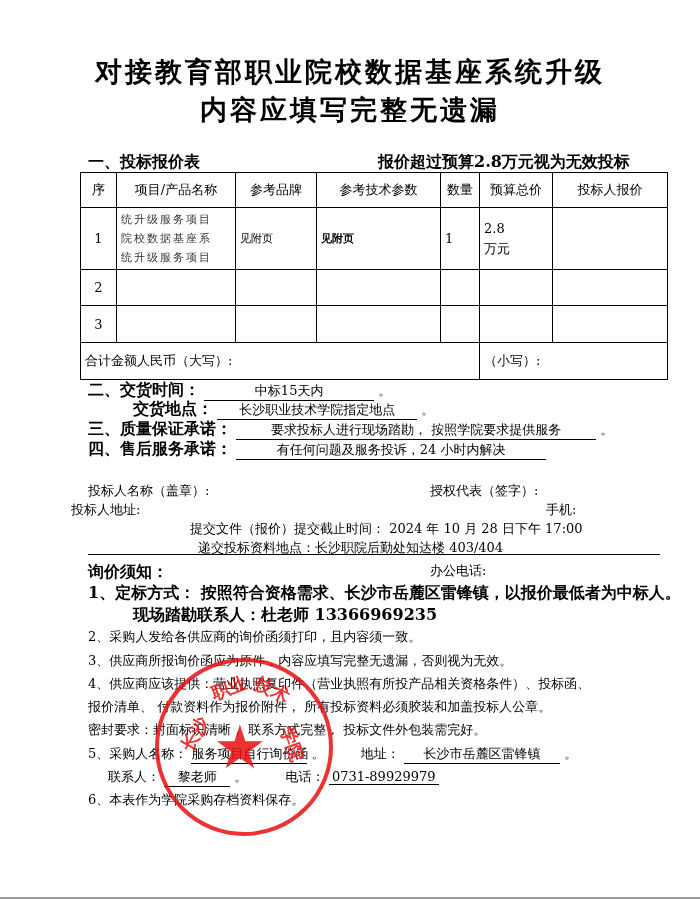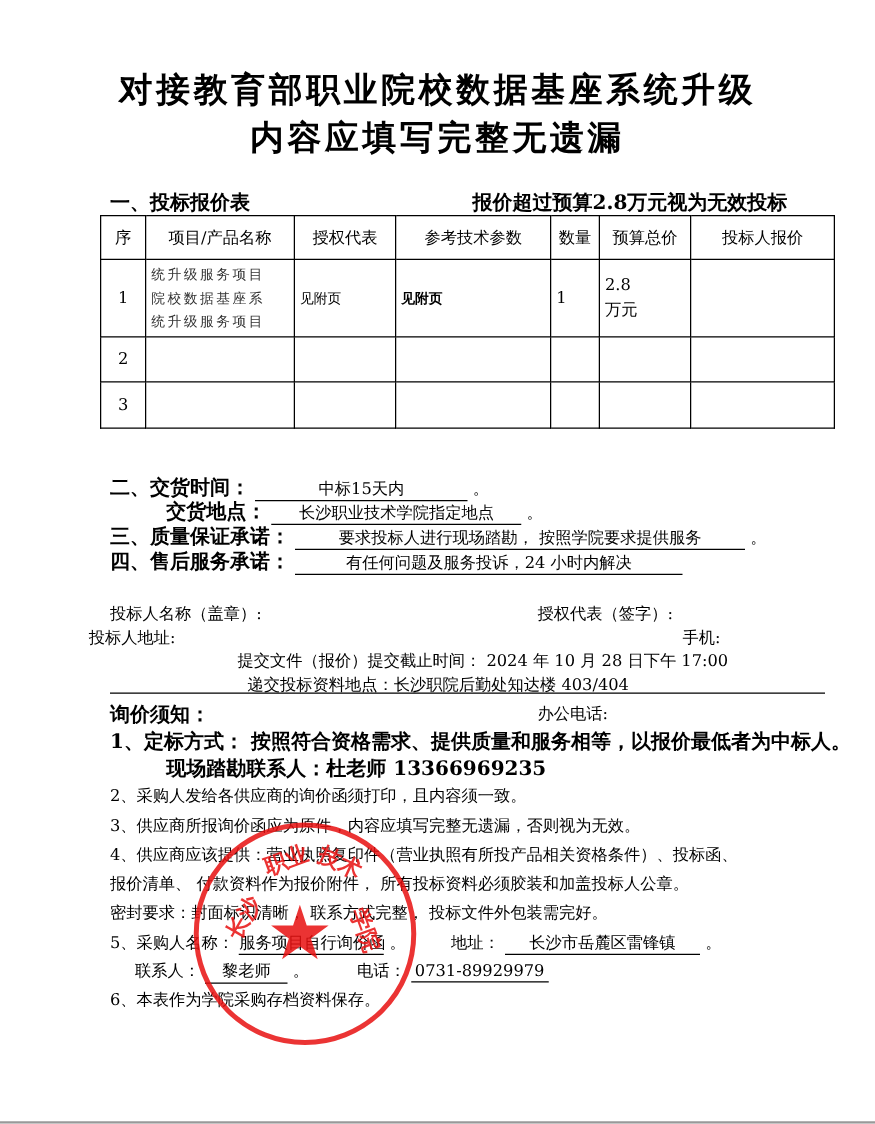"授权代表" td.c { text: 授权代表 -> 参考品牌 }
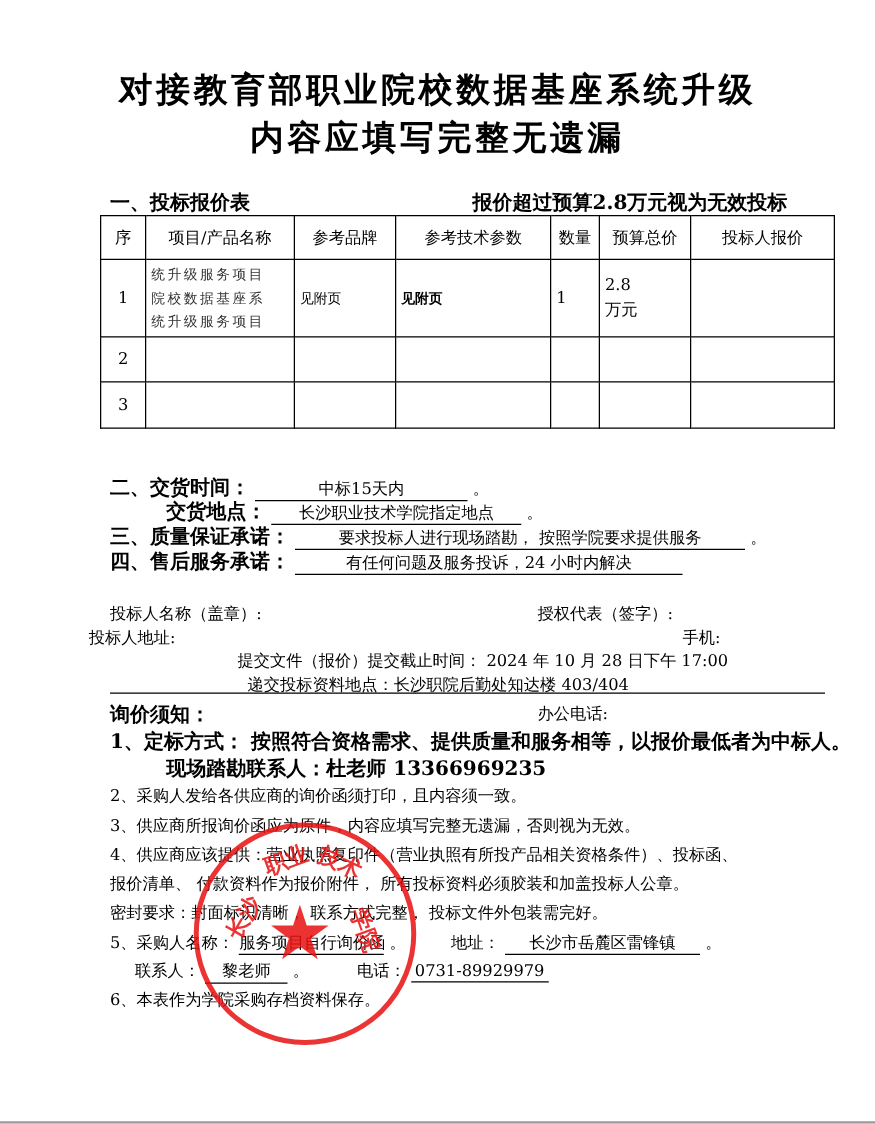"合计金额人民币（大写）:" tr { html: none -> <tr> <td>合计金额人民币（大写）:</td> <td>（小写）:</td> </tr> }
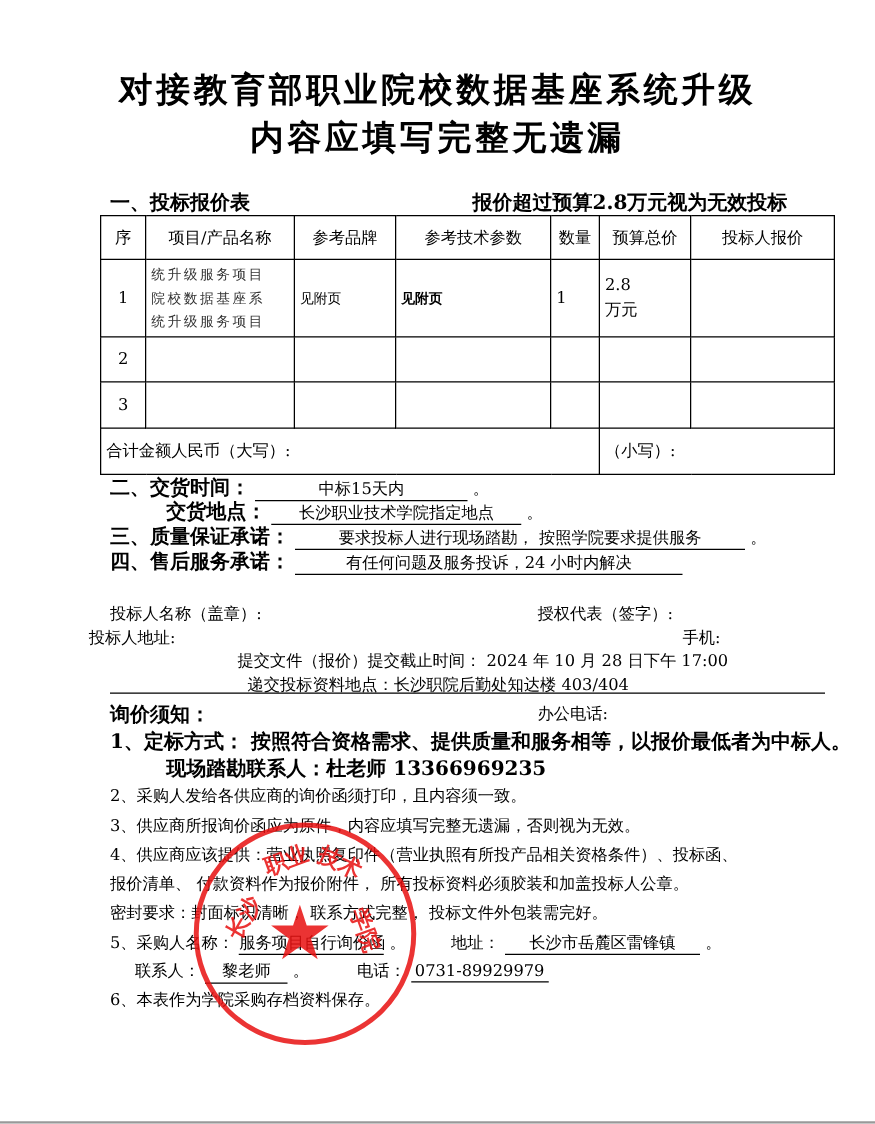"按照符合资格需求、提供质量和服务相等，以报价最低者为中标人。" span { text: 提供质量和服务相等 -> 长沙市岳麓区雷锋镇 }
